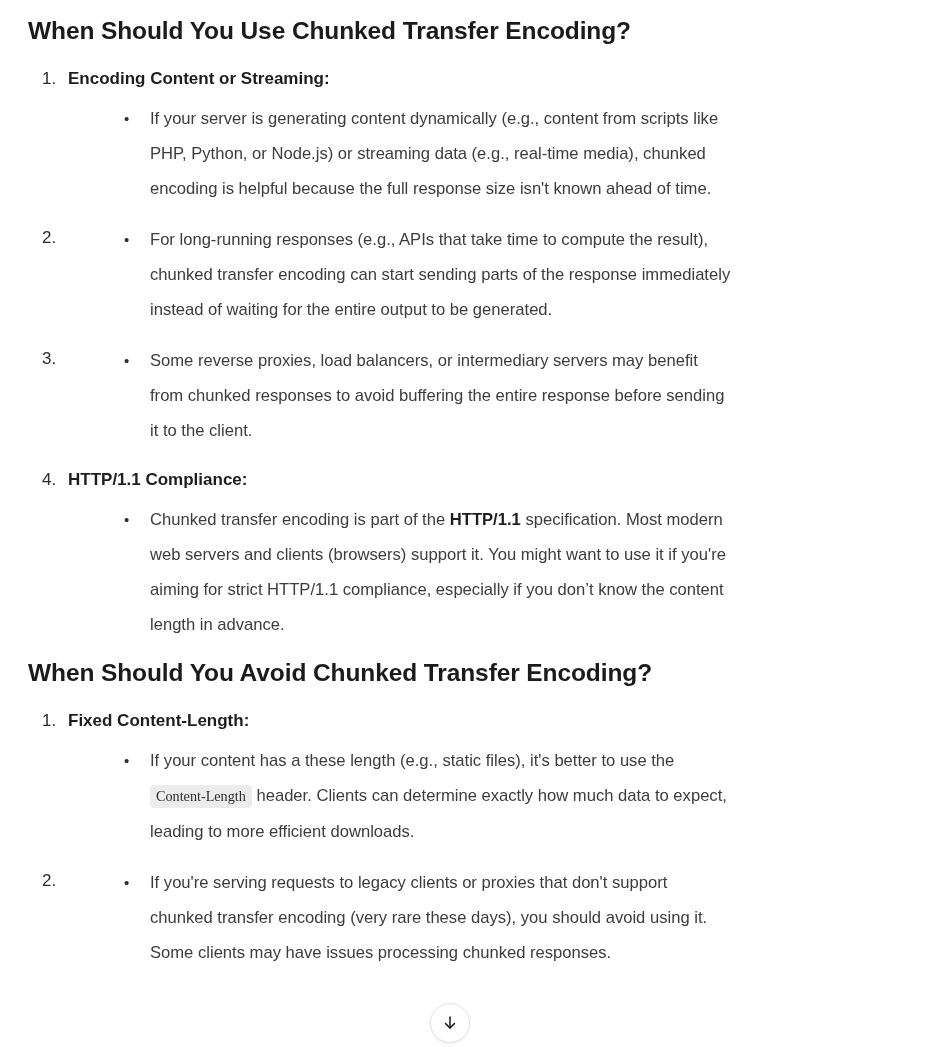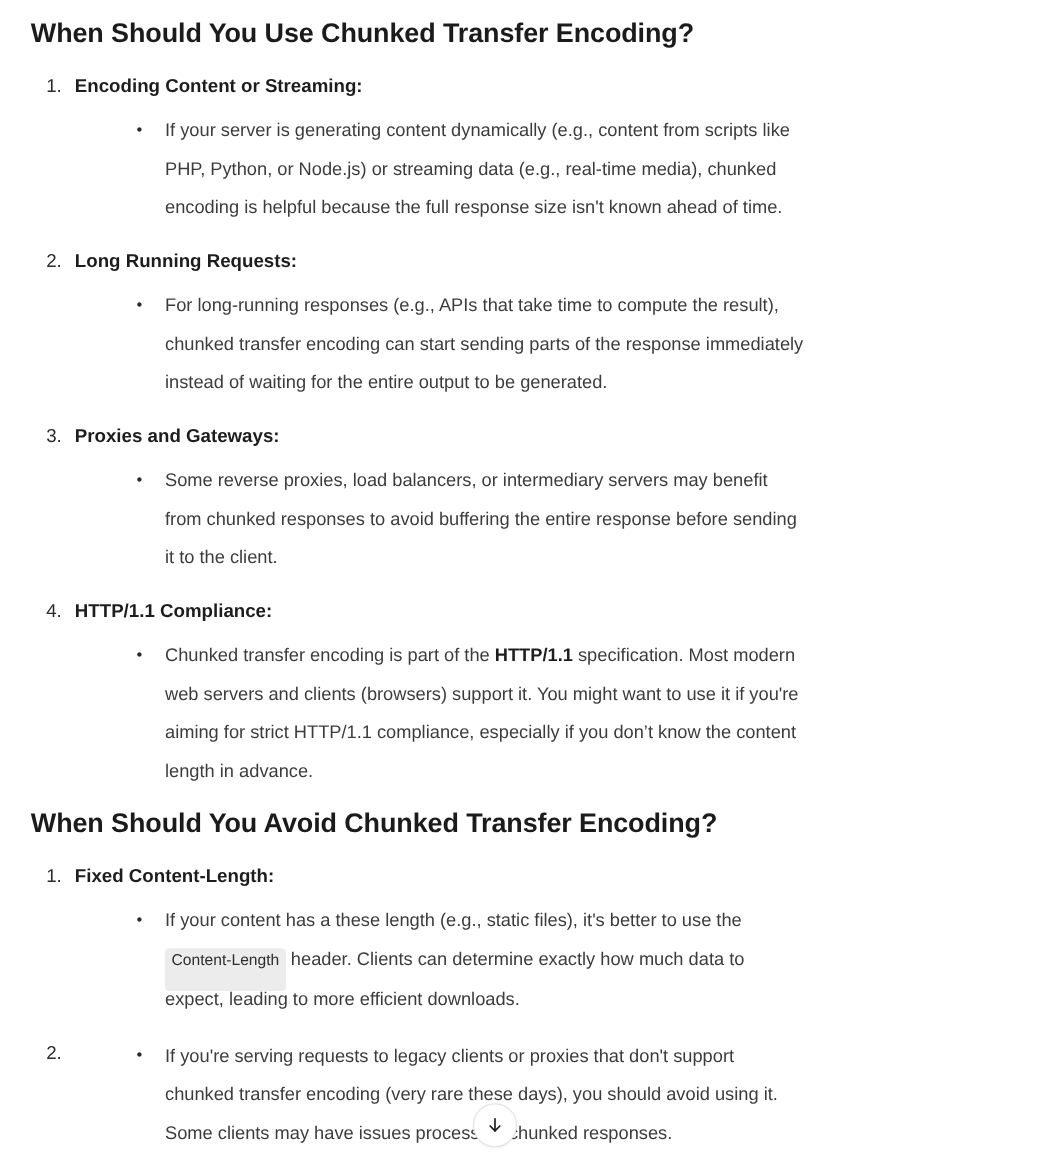"Long Running Requests:" div.item-title { html: <div>Long Running Requests:</div> -> none }
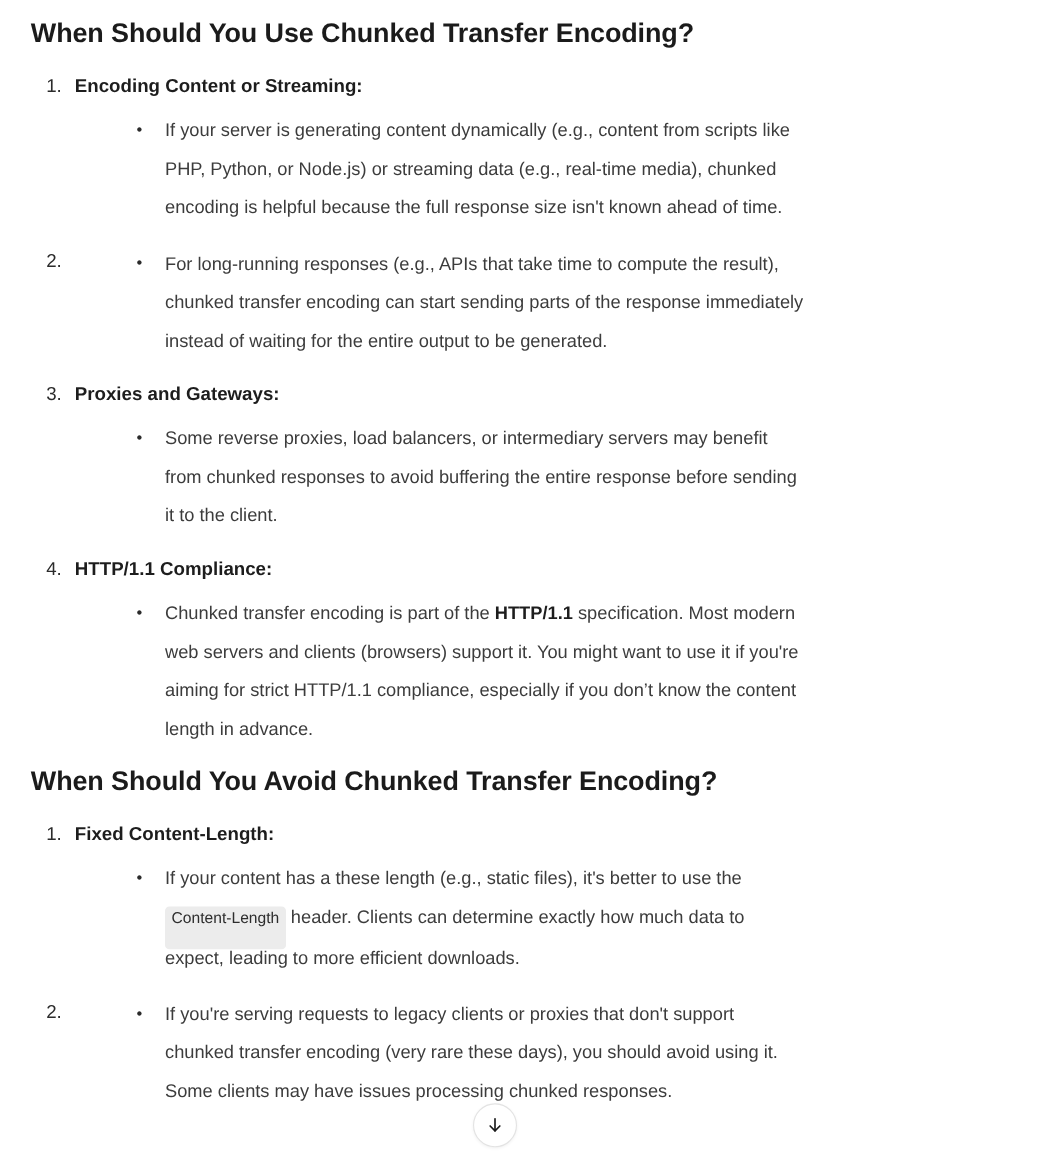"Proxies and Gateways:" div.item-title { html: <div>Proxies and Gateways:</div> -> none }
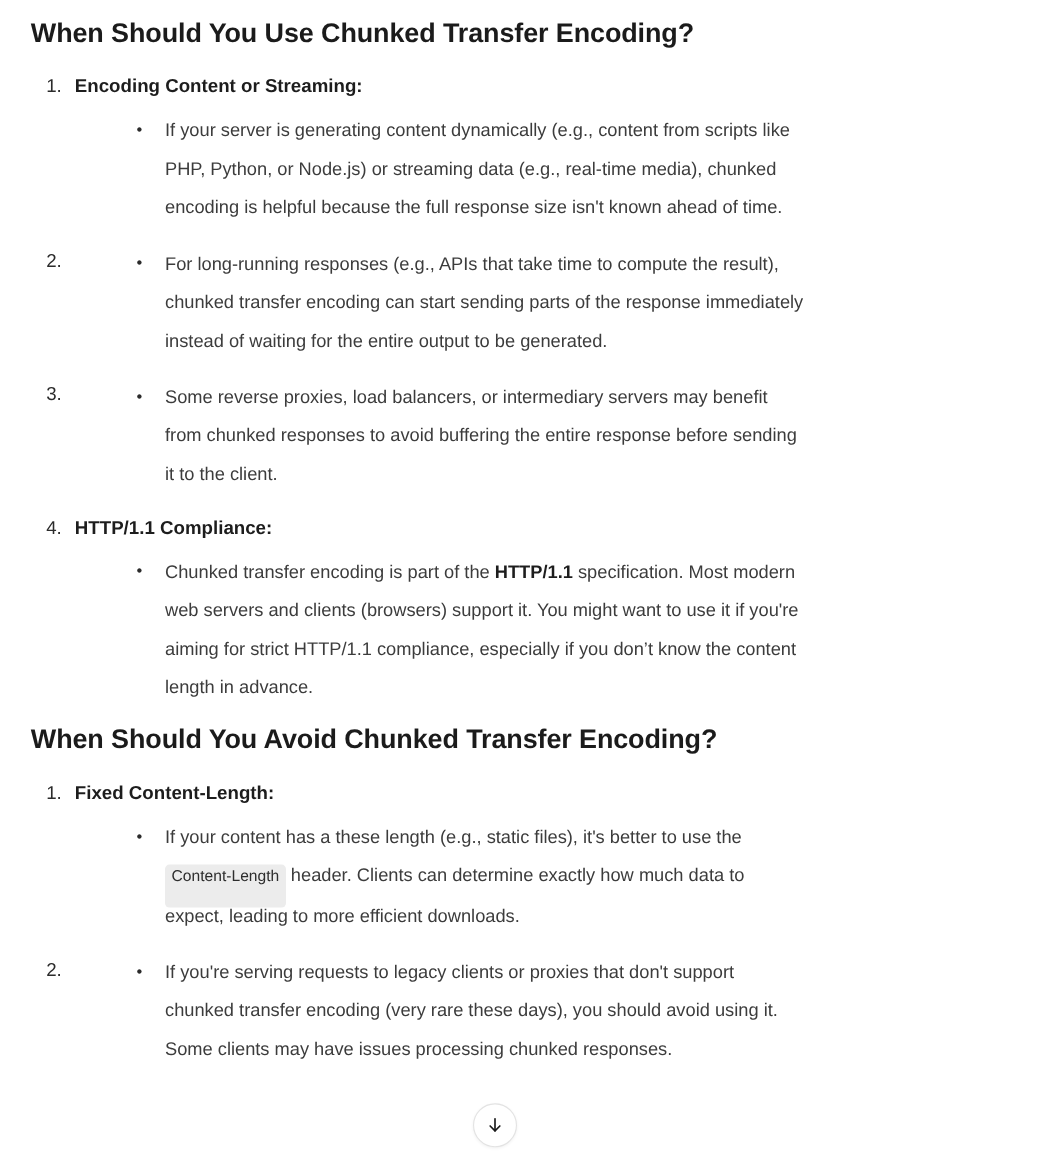"Content-Length" code.code-span { font-family: Liberation Sans, sans-serif -> Liberation Serif, serif; padding: 3px 6px 20px 6px -> 3px 6px 4px 6px }
